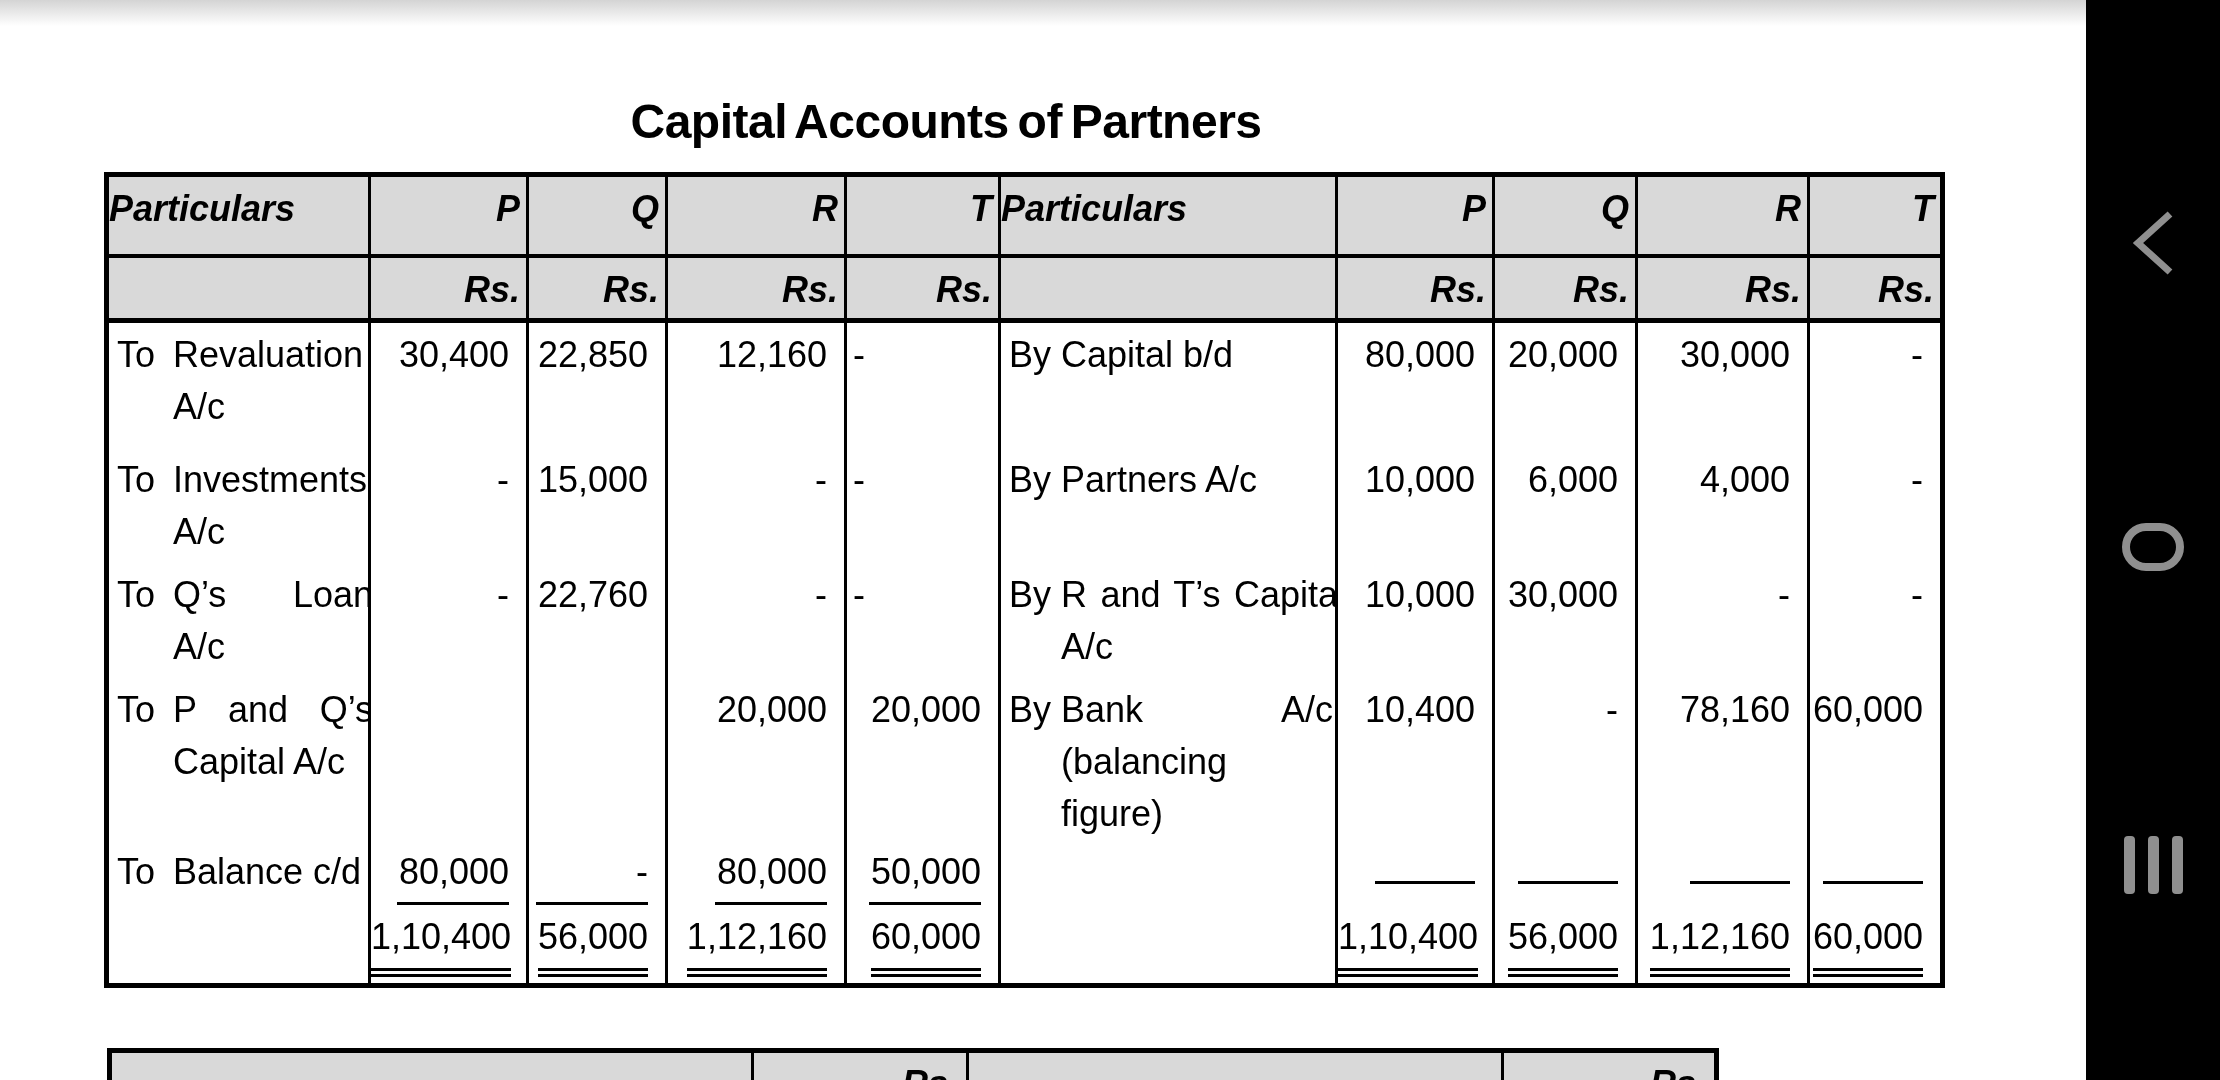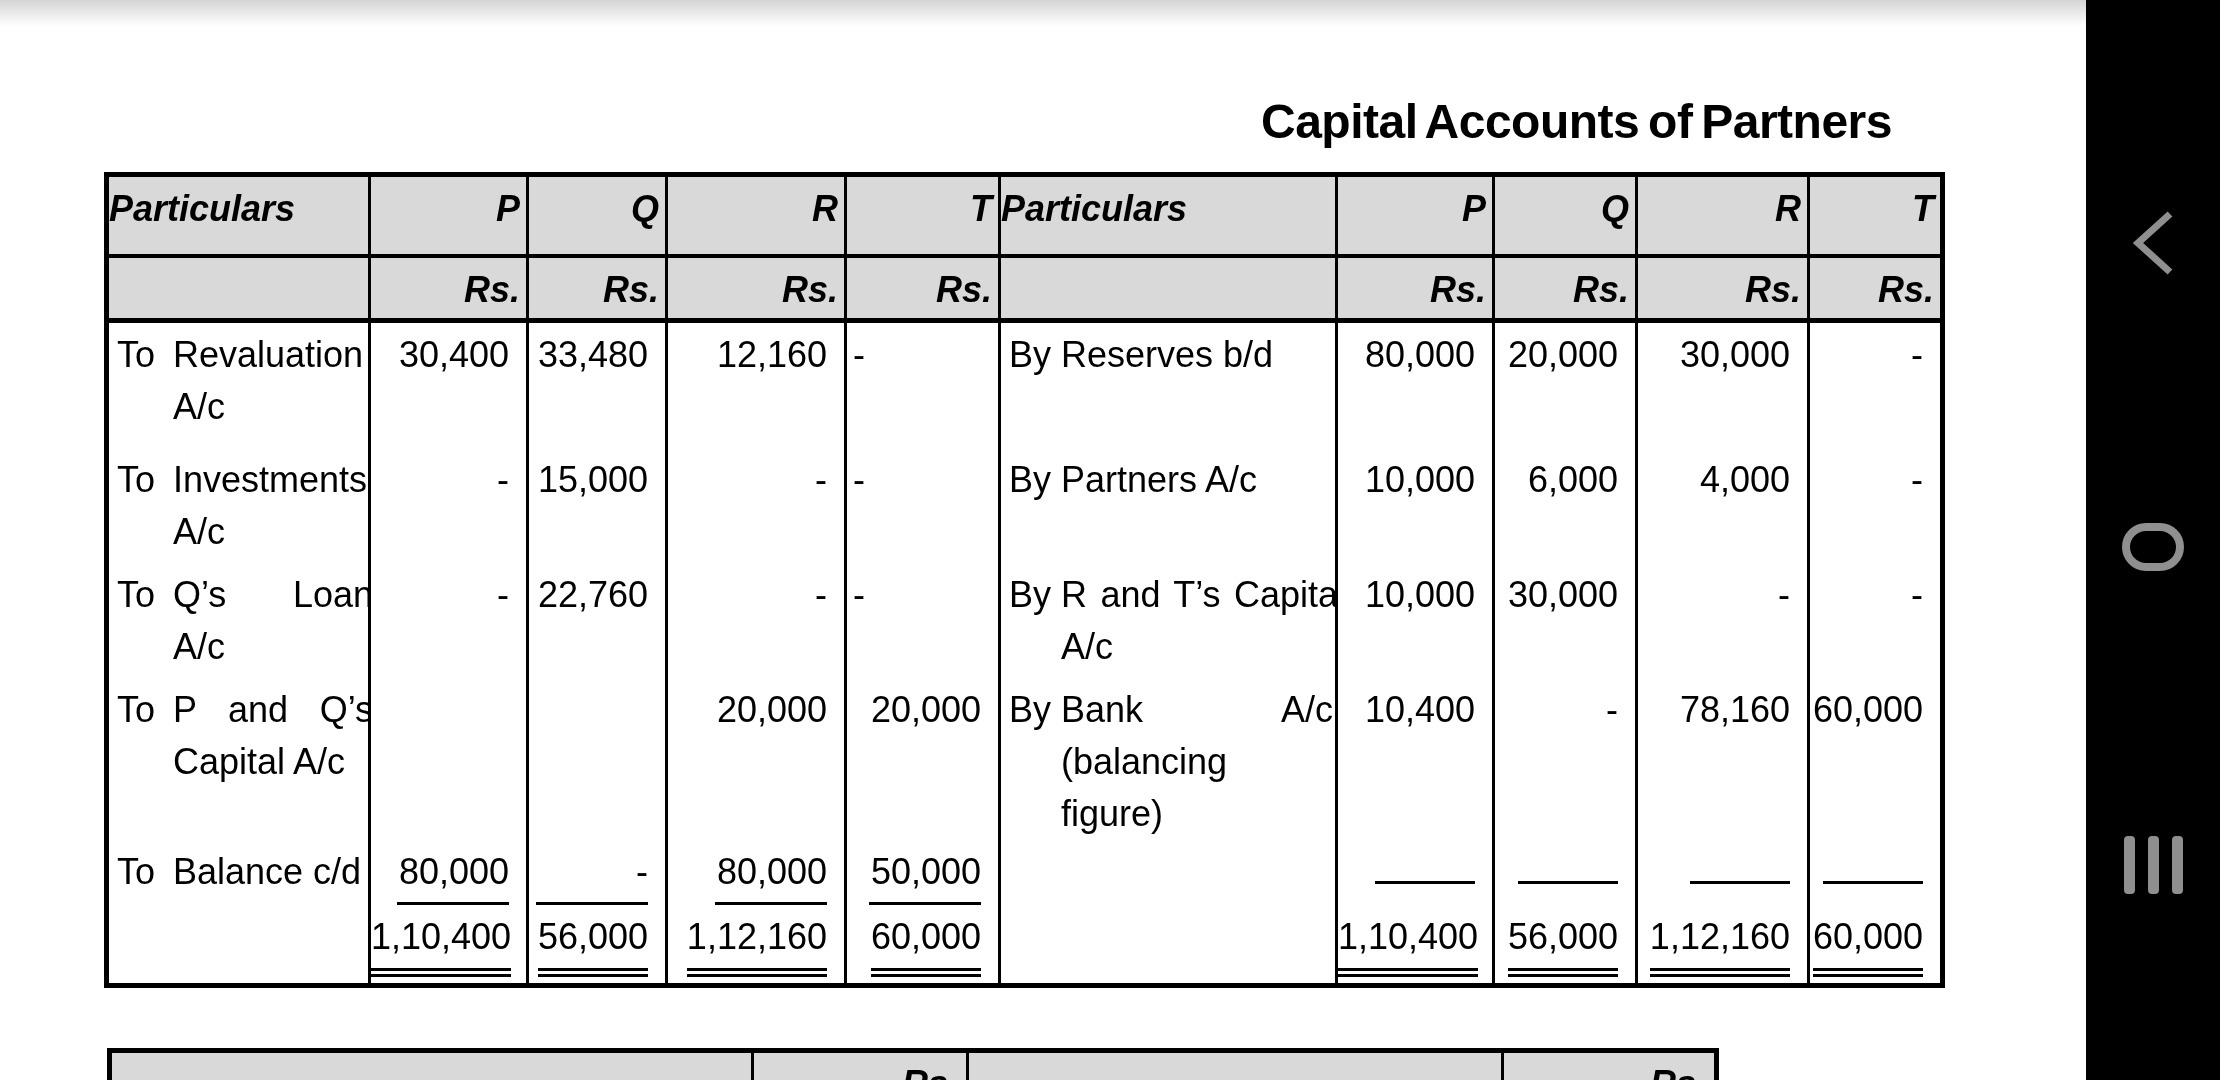"Capital Accounts of Partners" #title1 { text-align: right -> center }
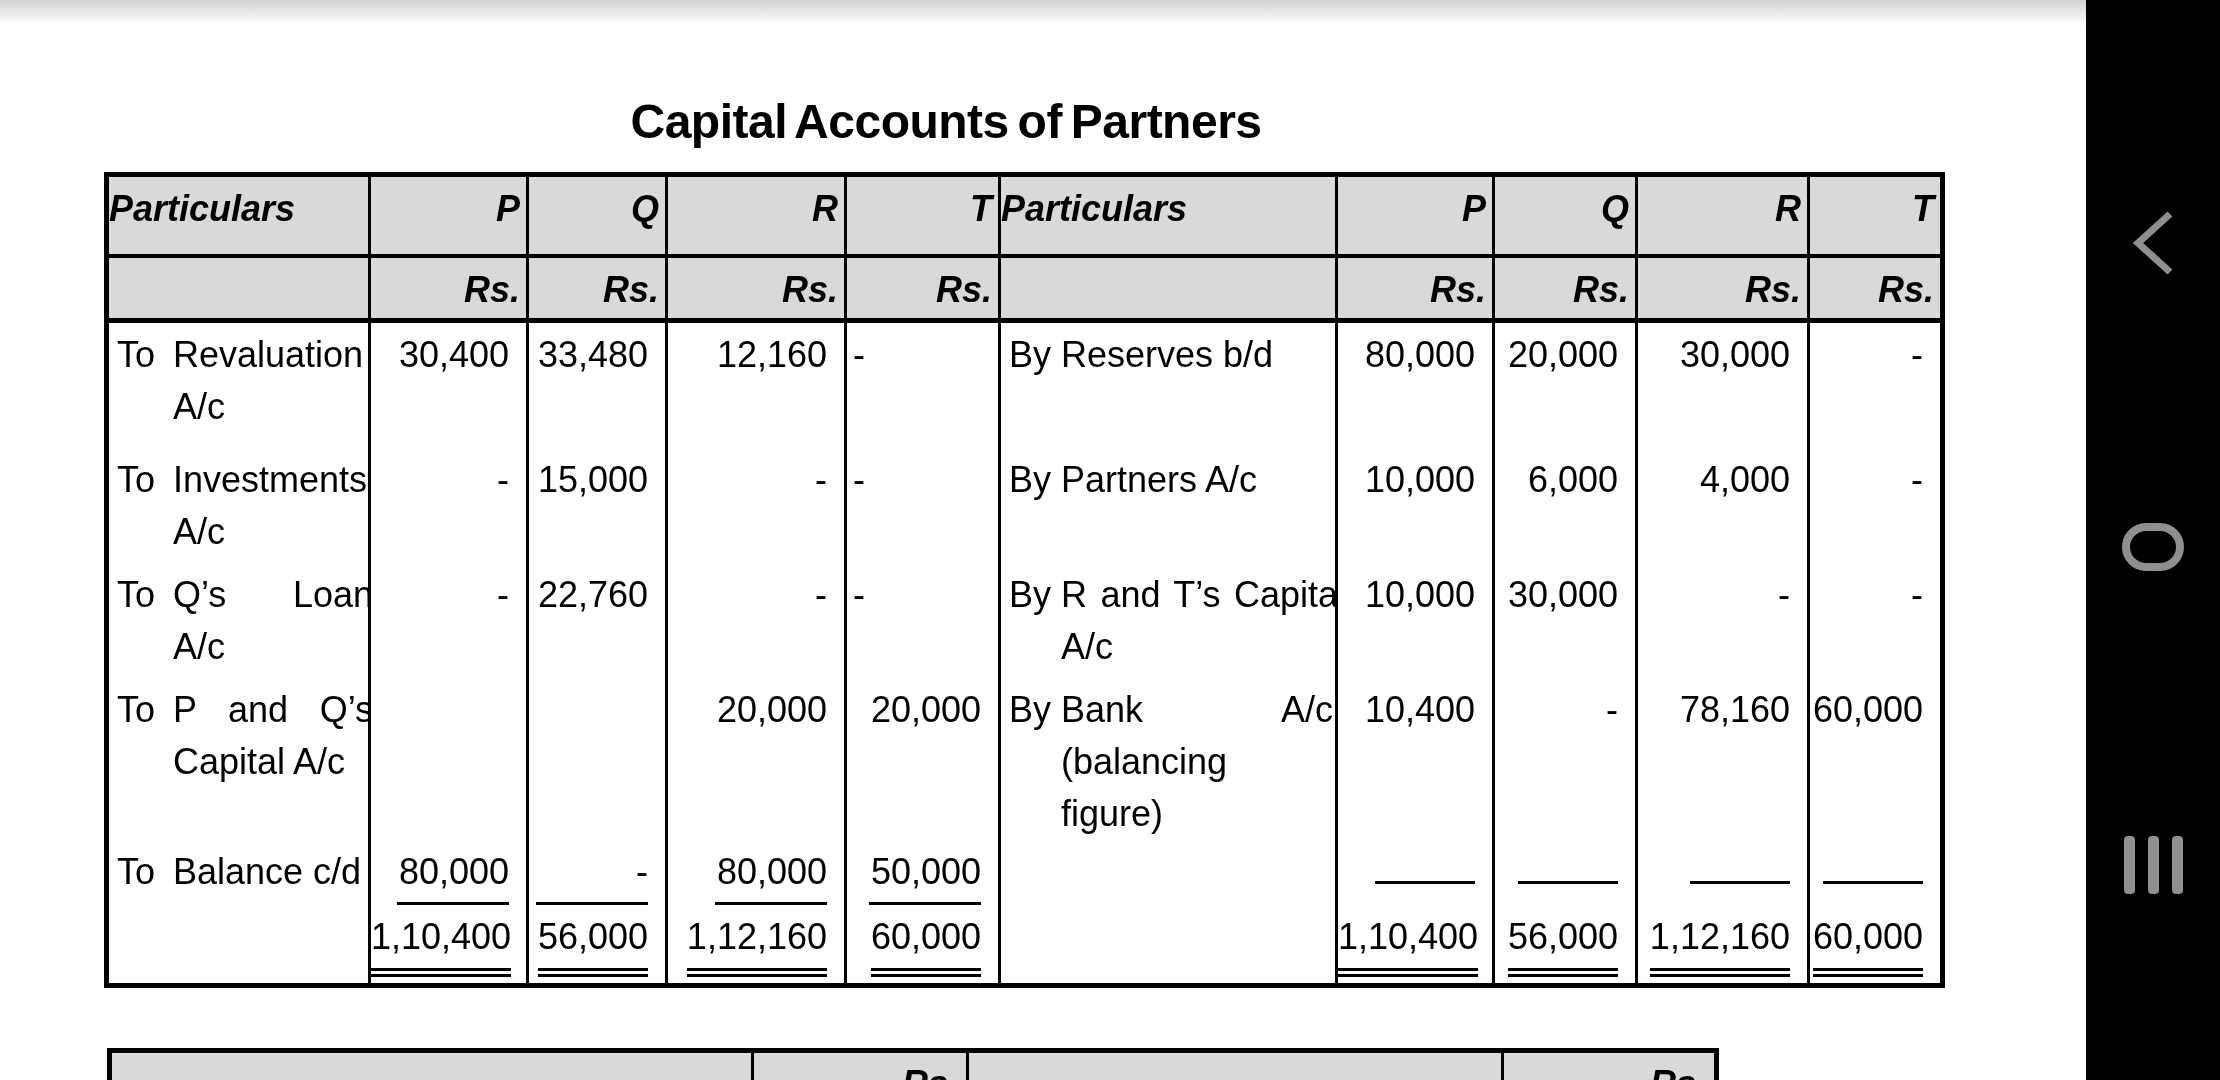"33,480" td.amt { text: 33,480 -> 22,850 }
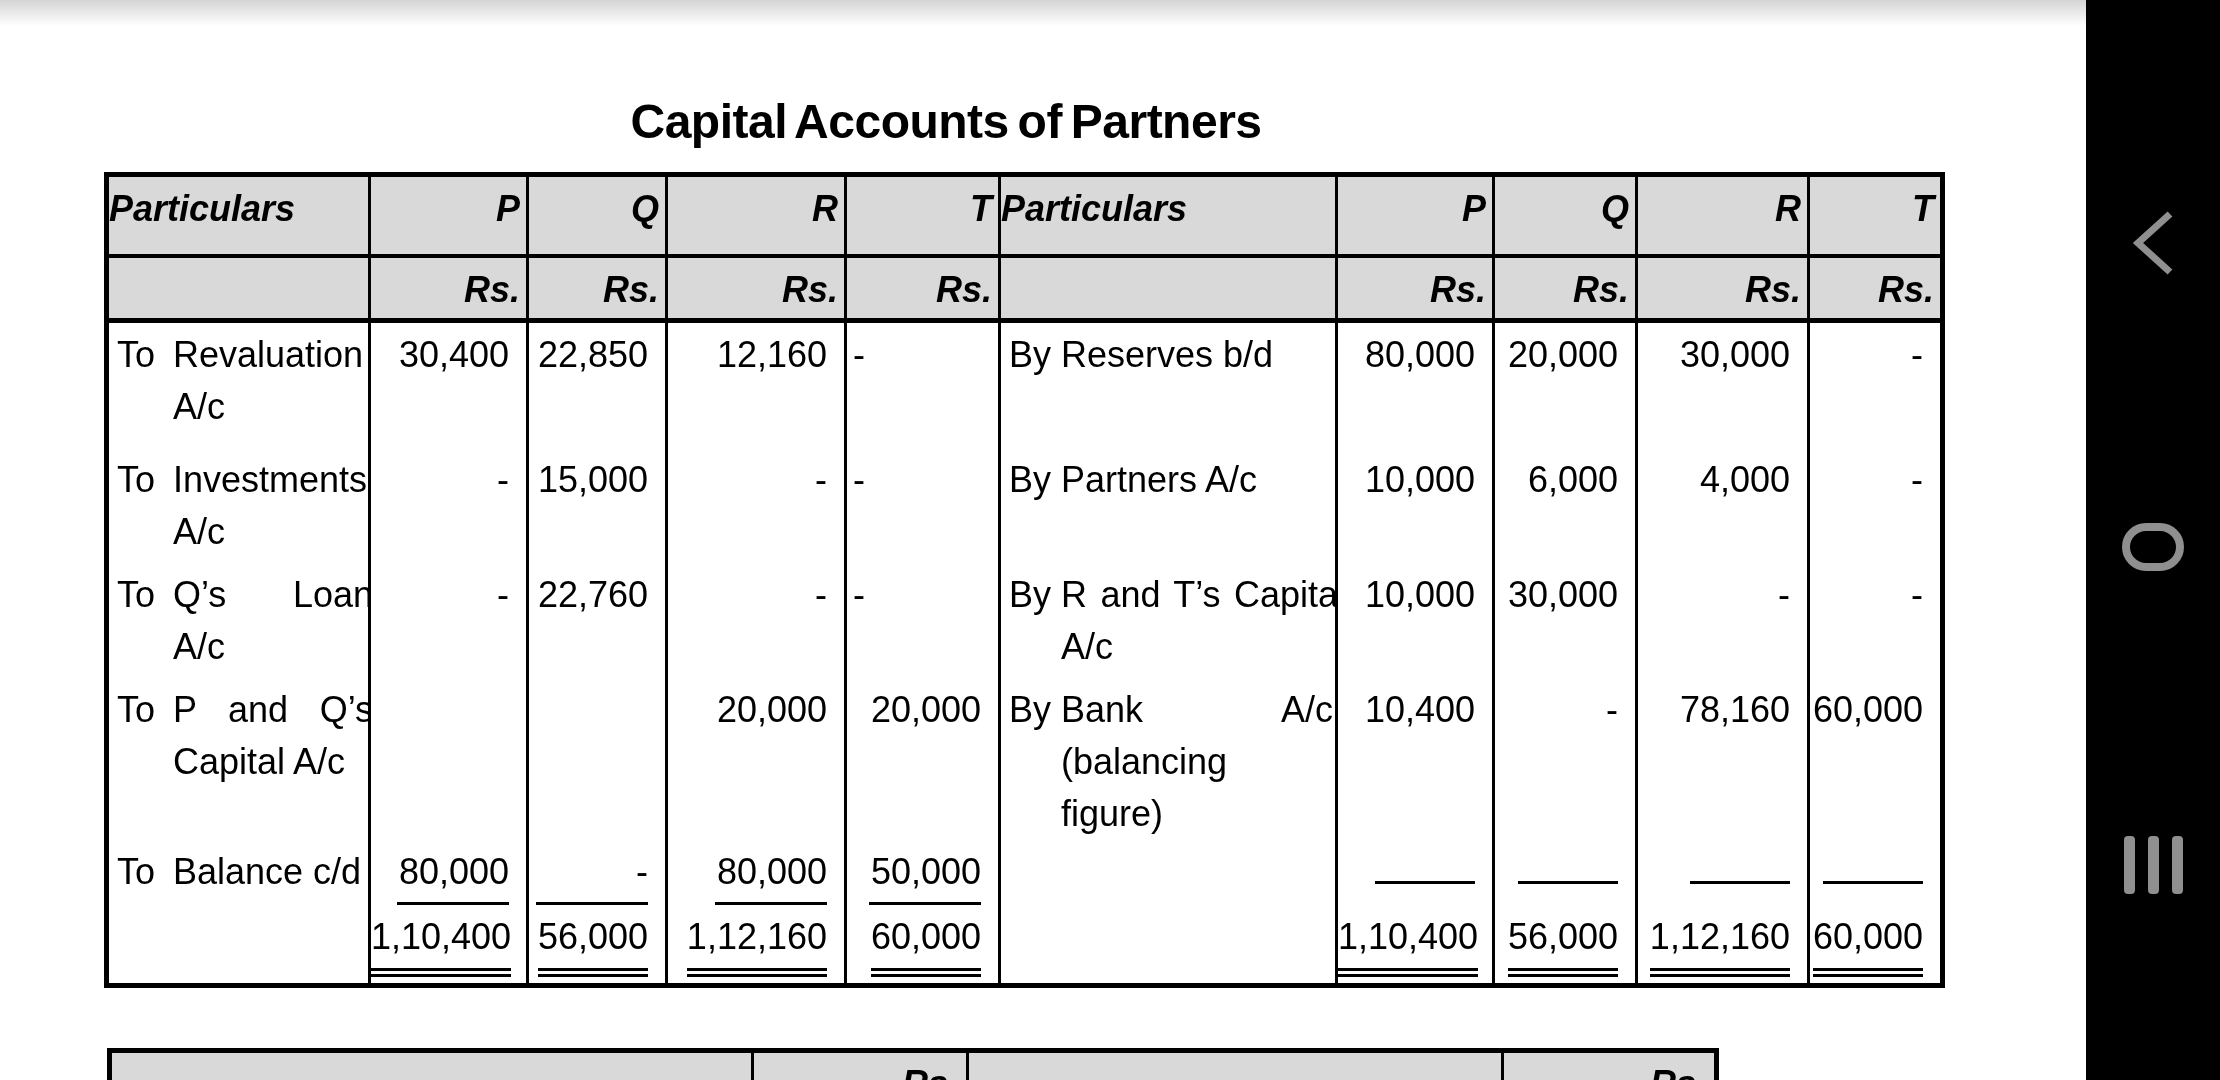"Reserves b/d" span.txt { text: Reserves -> Capital }
